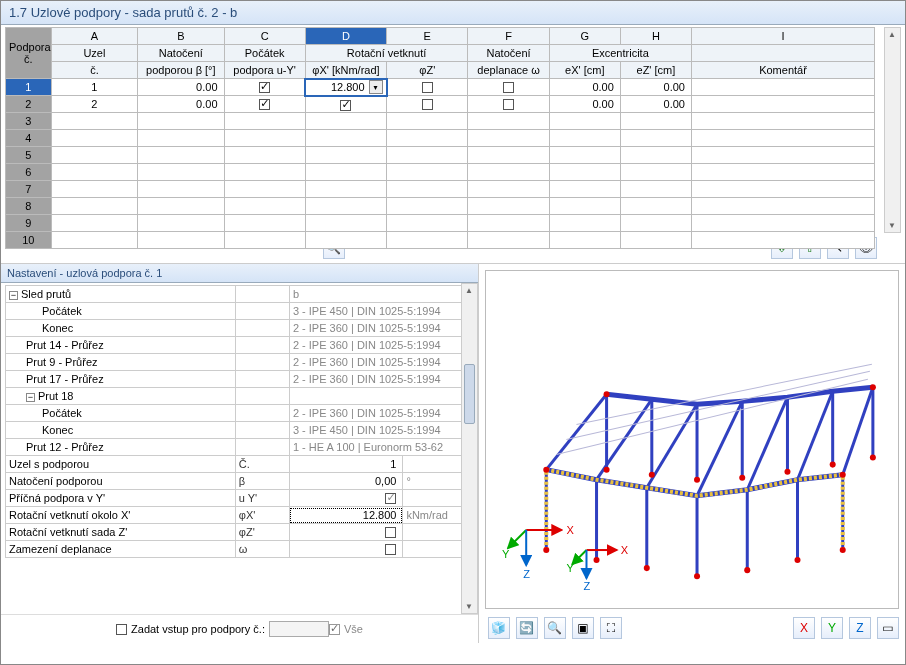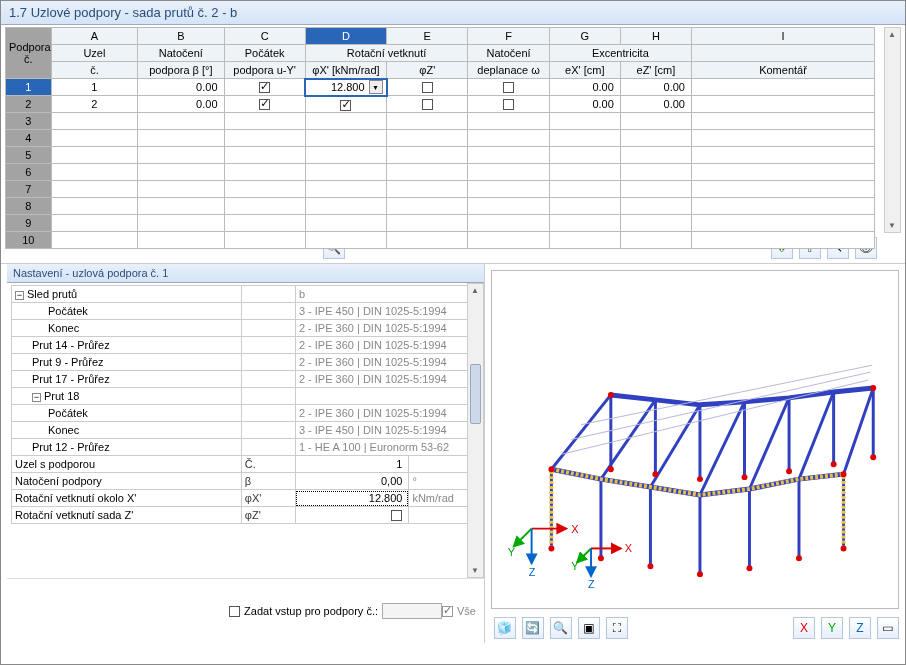"podpora β [°]" th { text: podpora -> podporou }
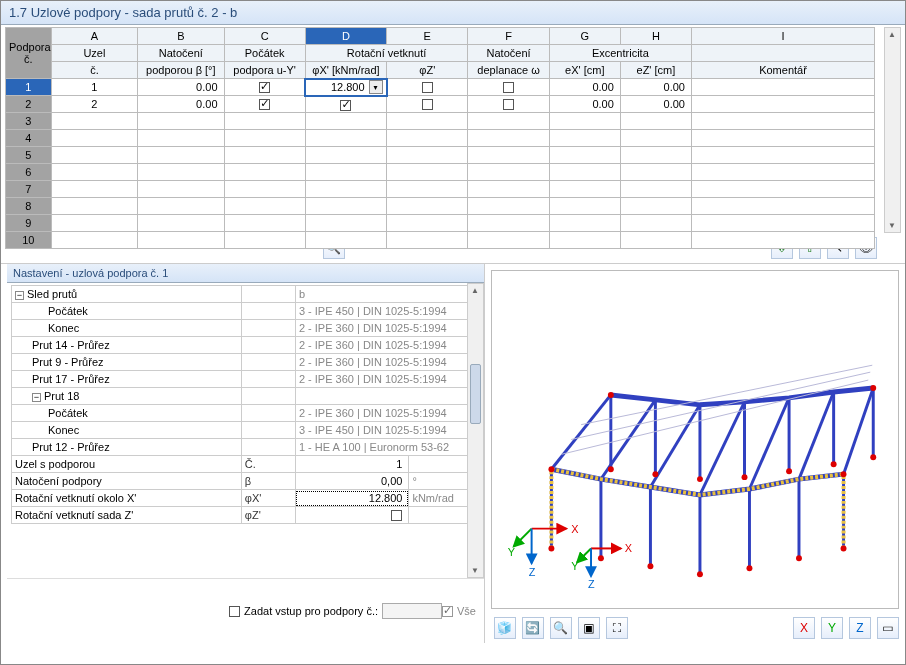"Nastavení - uzlová podpora č." .left-pane { margin-left: 6px -> none }
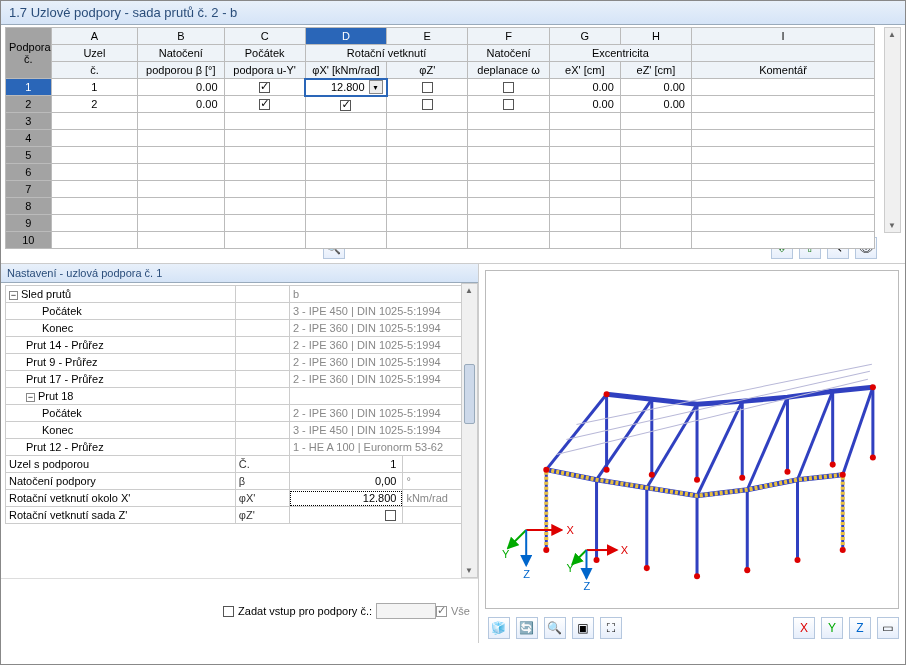"Natočení podpory" td.lbl { text: podpory -> podporou }
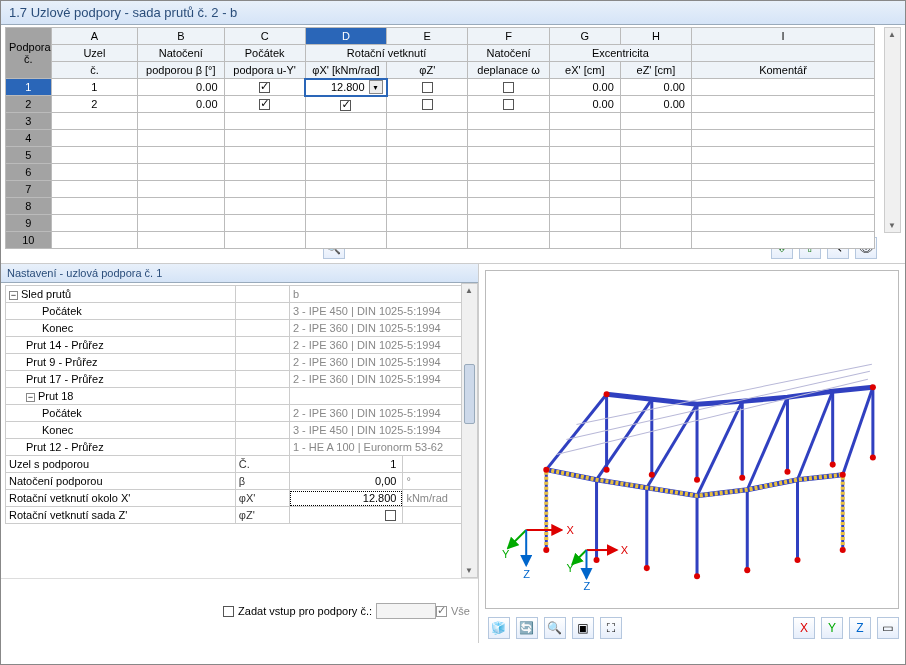"Příčná podpora v Y'" tr { html: none -> <tr> <td>Příčná podpora v Y'</td> <td>u Y'</td> <td><span></span></td> <td></td> </tr> }
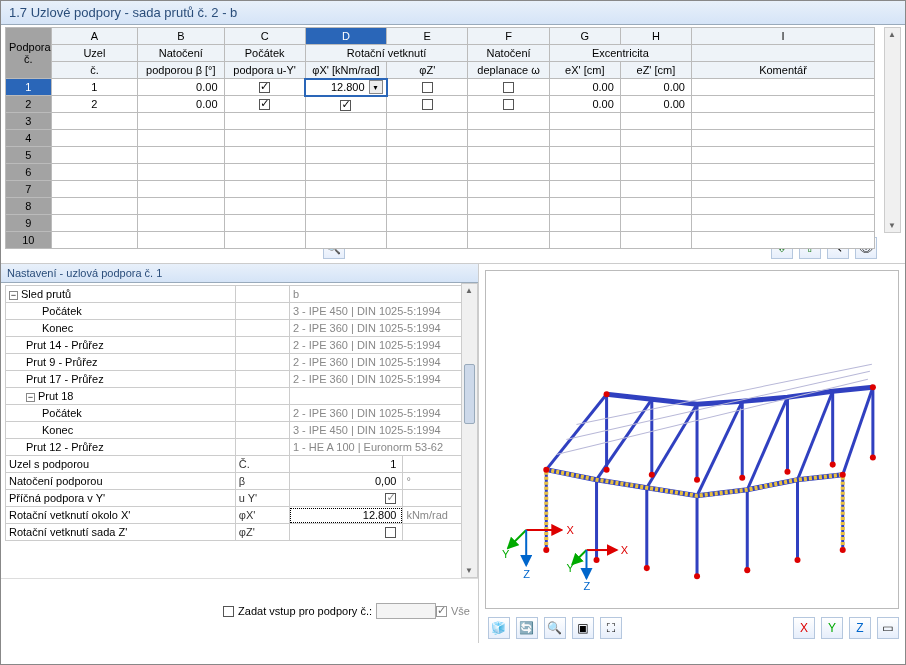"Zamezení deplanace" tr { html: none -> <tr> <td>Zamezení deplanace</td> <td>ω</td> <td><span></span></td> <td></td> </tr> }
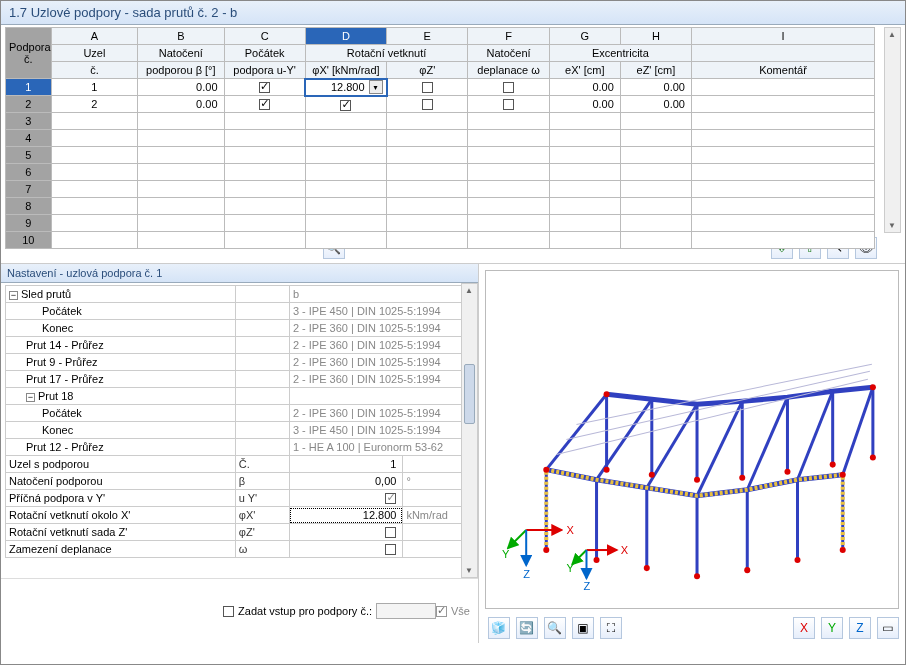"Zadat vstup pro podpory č.:" .bottom-ctrl { justify-content: flex-end -> center; padding: 24px 8px -> 6px 8px }
